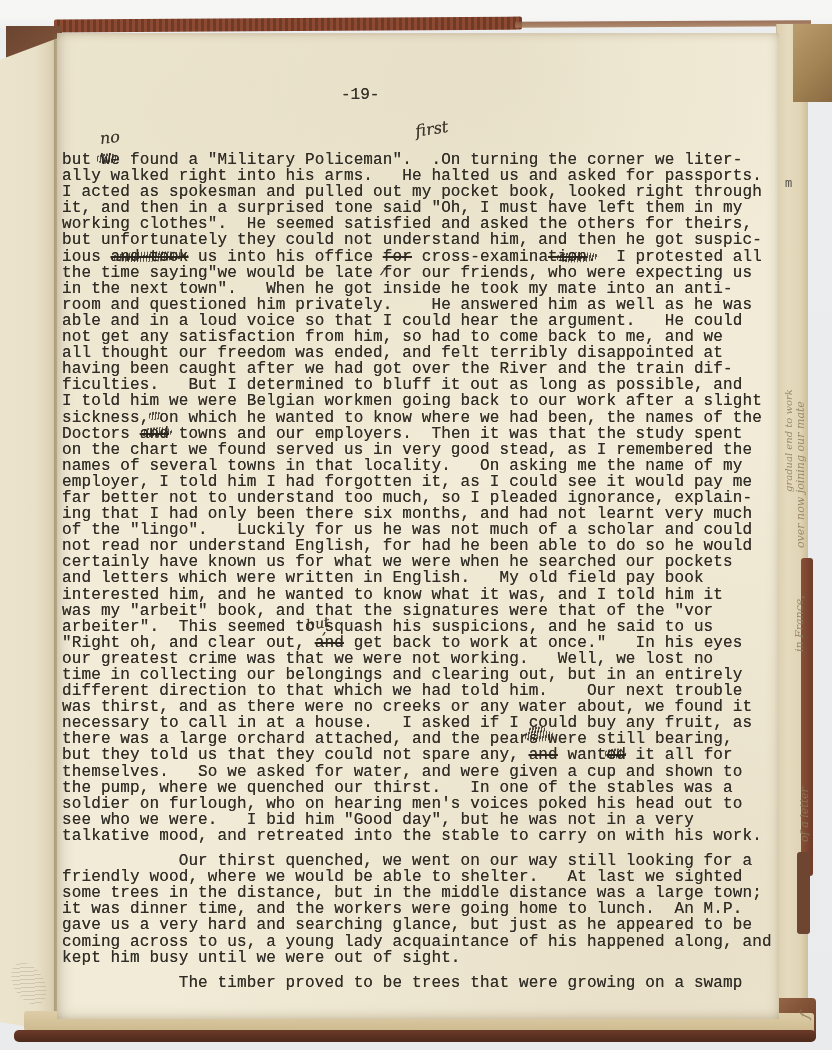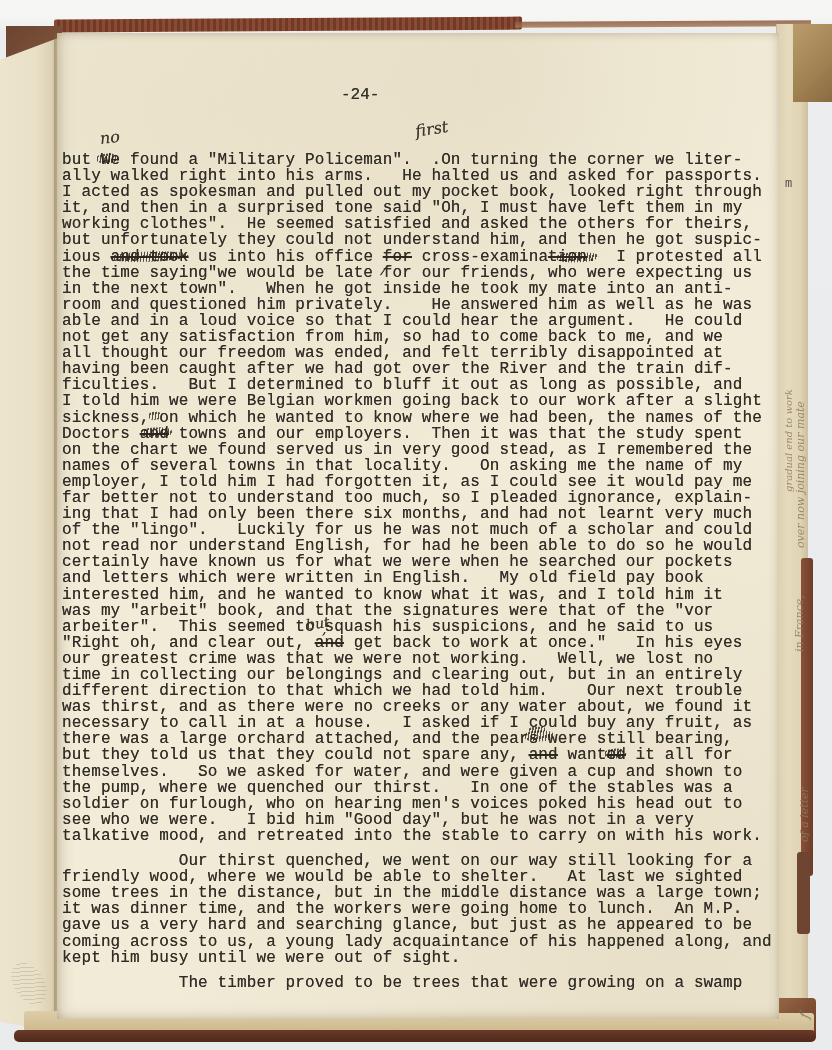"-24-" div.page-number { text: -24- -> -19- }
